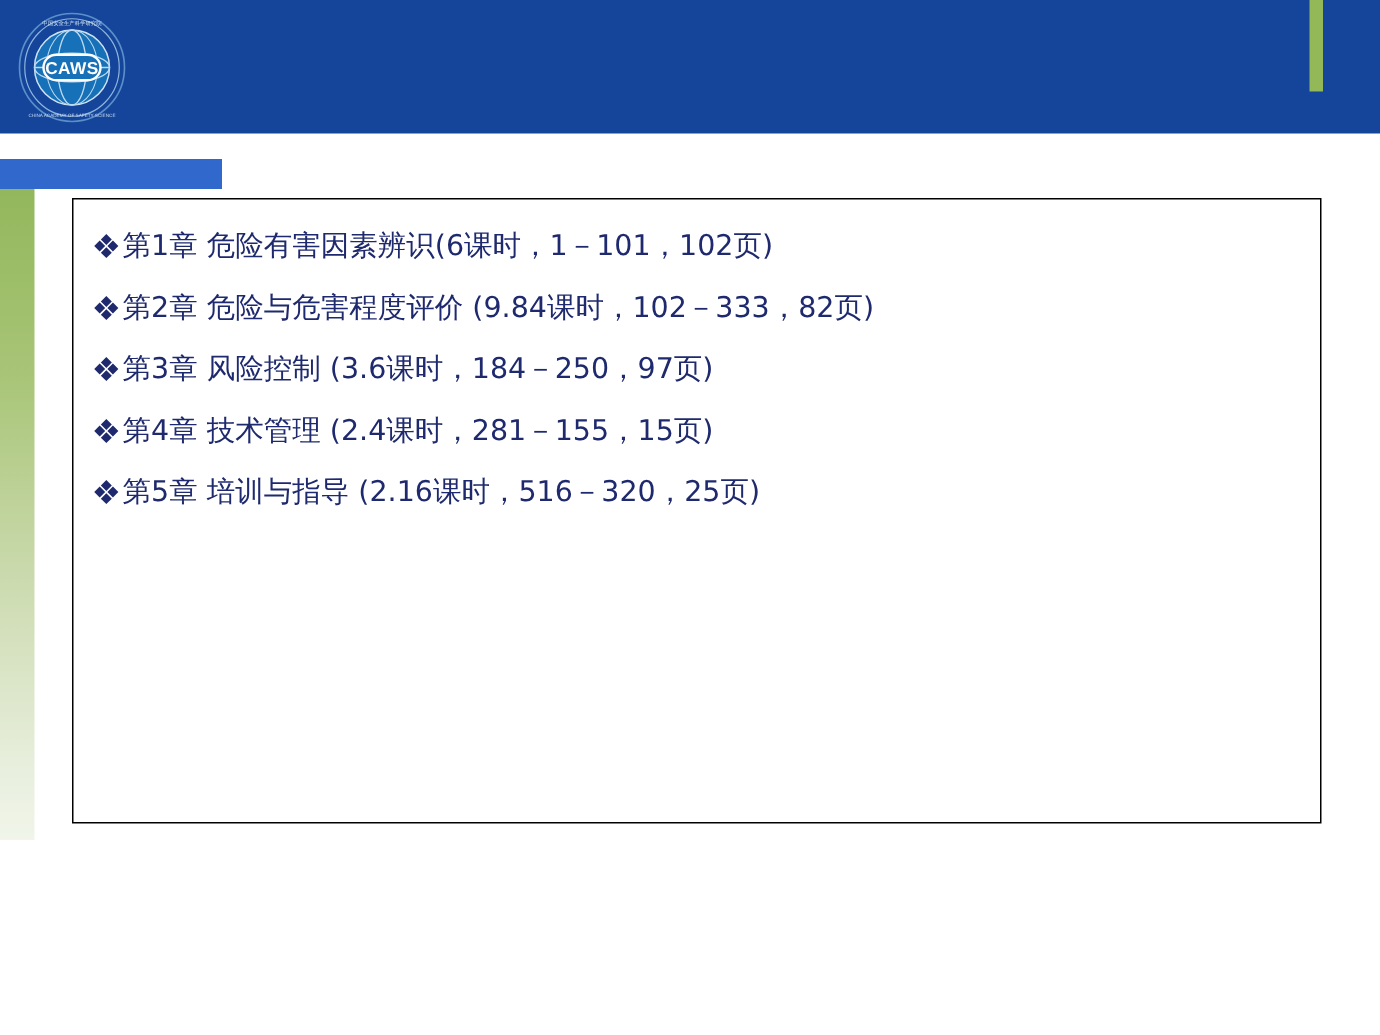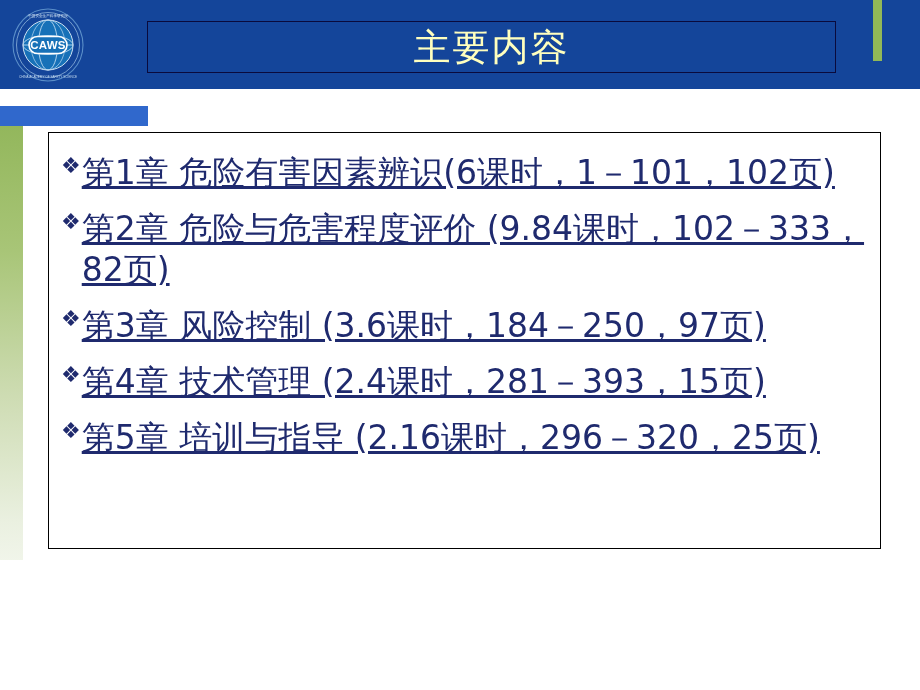"主要内容" div.title-box { html: <div> <div>主要内容</div> </div> -> none }
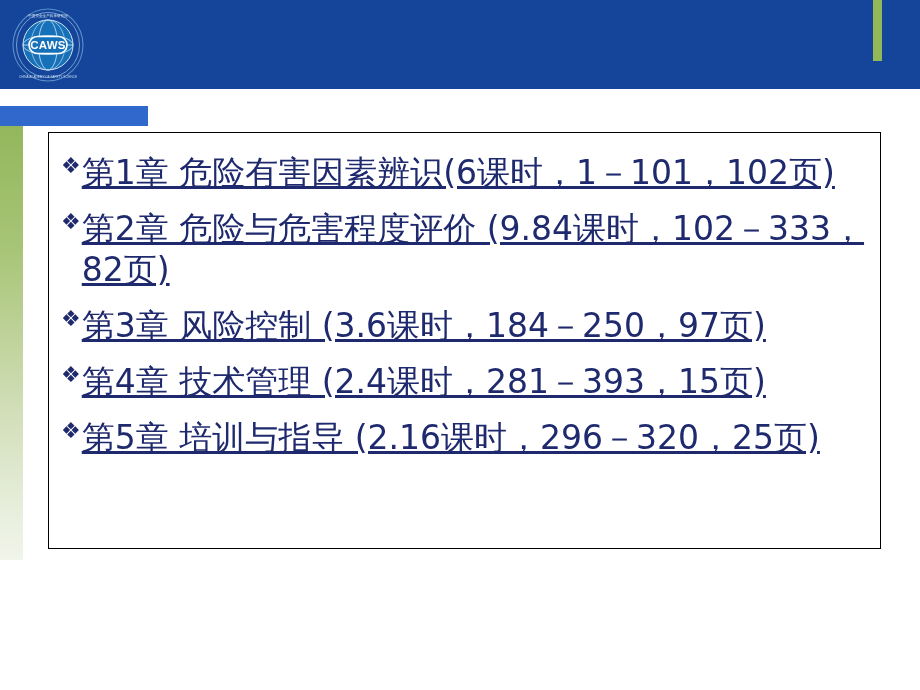"第1章 危险有害因素辨识(6课时，1－101，102页)" .bullet-text { font-size: 33px -> 19px; text-decoration: underline -> none }
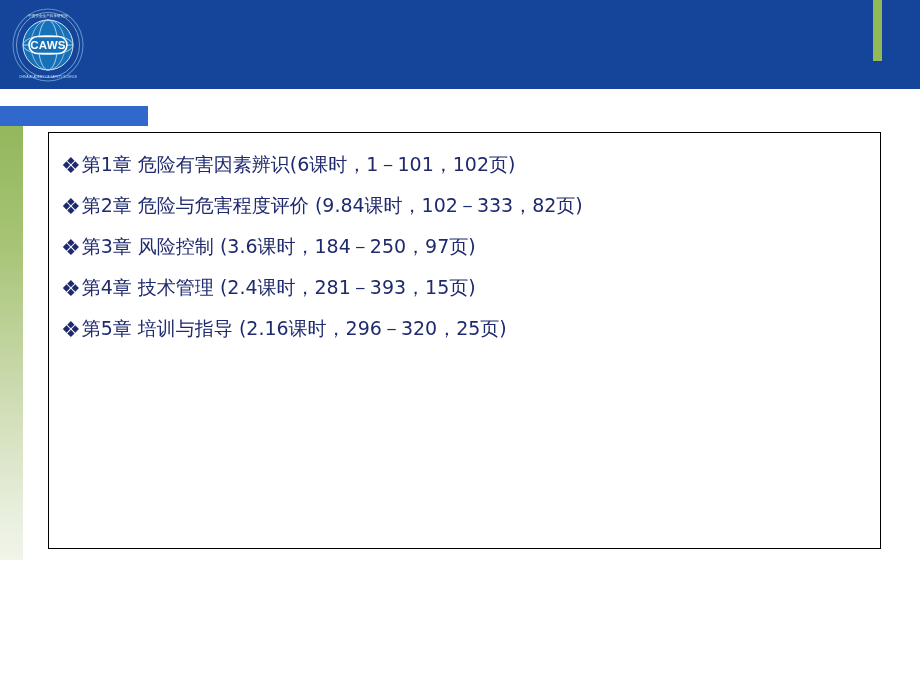"第4章 技术管理 (2.4课时，281－393，15页)" span.bullet-text { text: 393 -> 155 }
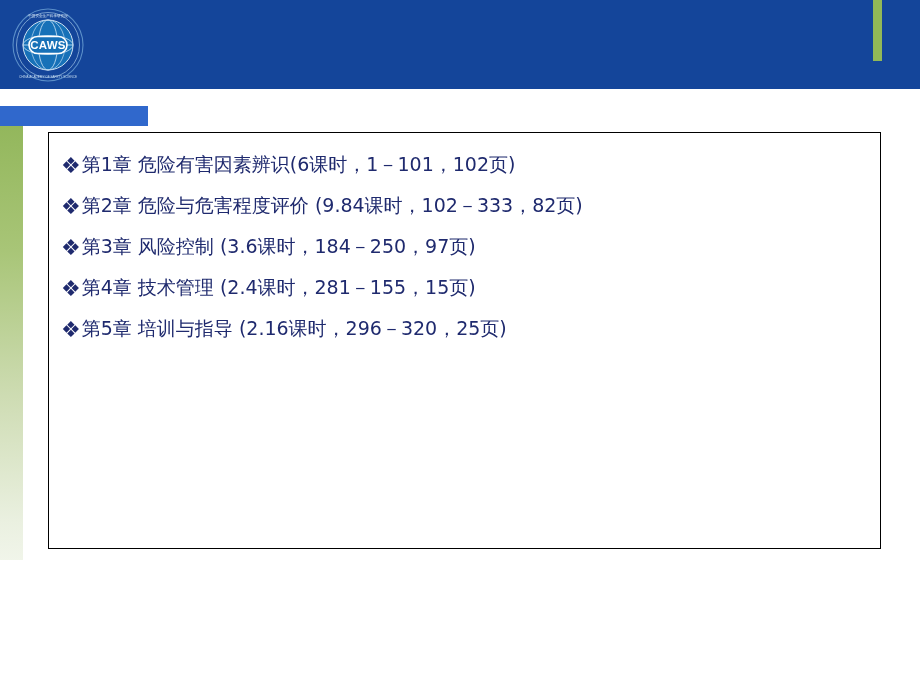"第5章 培训与指导 (2.16课时，296－320，25页)" span.bullet-text { text: 296 -> 516 }
